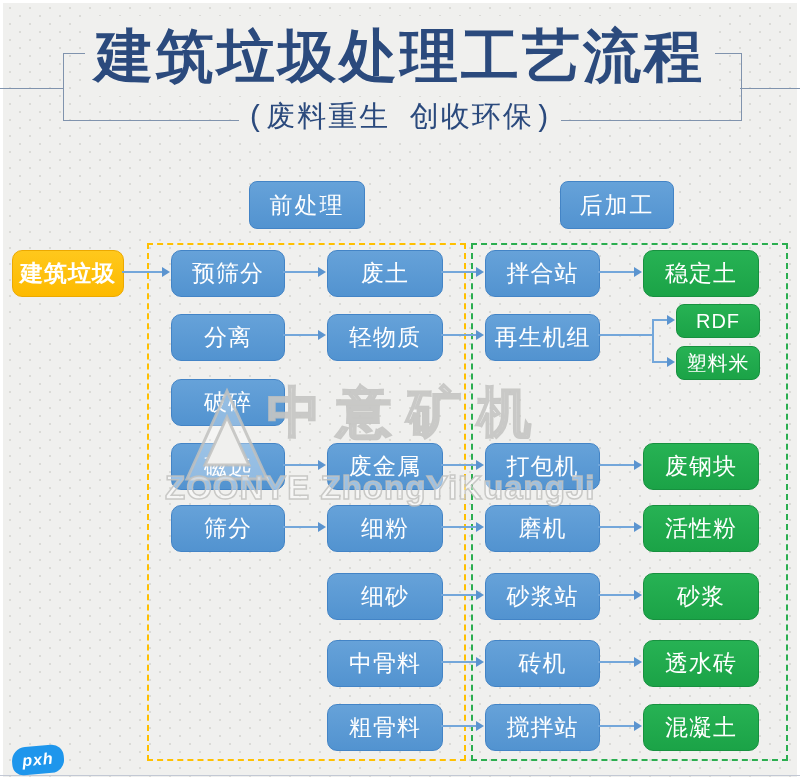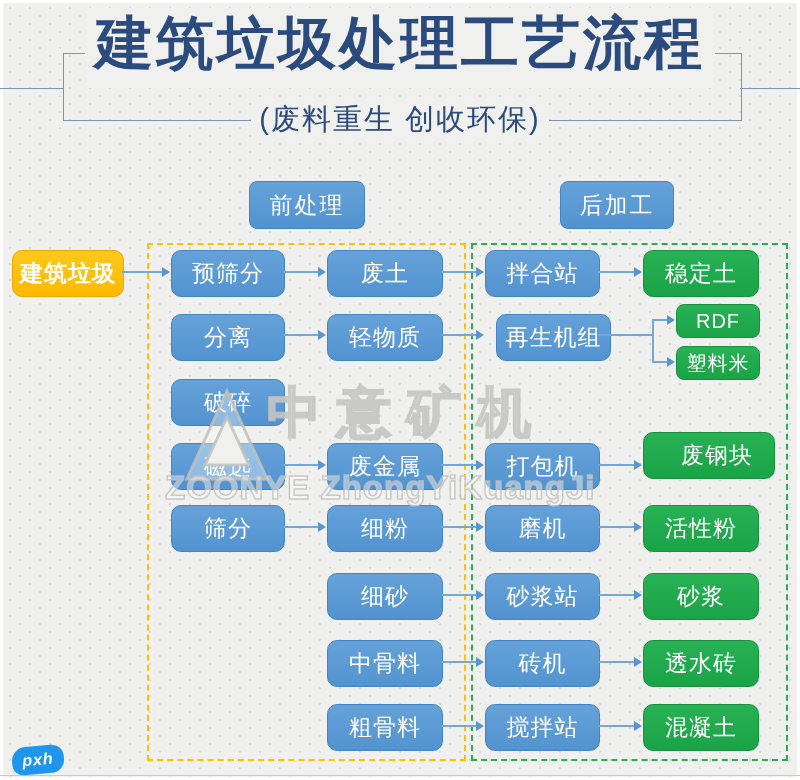"建筑垃圾处理工艺流程" .title { font-family: Liberation Mono, monospace -> none; margin: 0 -> 8px }
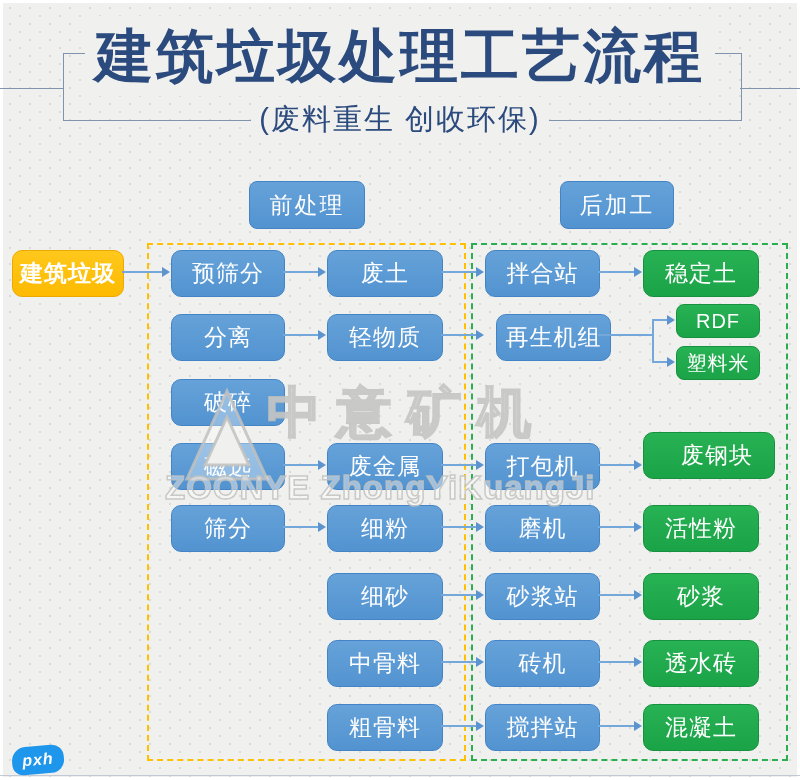"(废料重生 创收环保)" .subtitle span { font-family: none -> Liberation Mono, monospace }
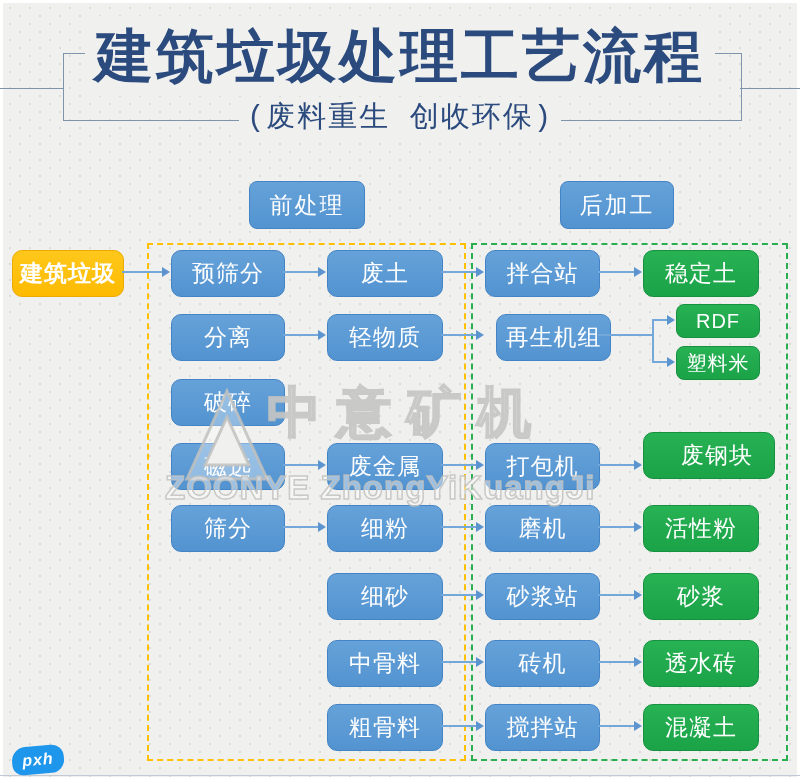"再生机组" div.node { left: 496px -> 485px }
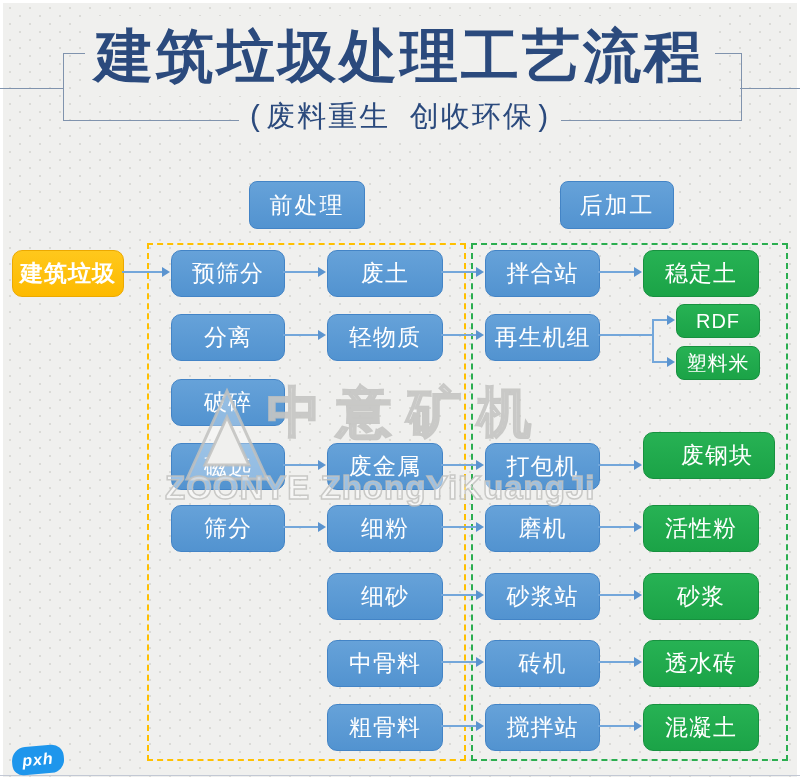"废钢块" div.node { padding-left: 16px -> none; top: 432px -> 443px }
